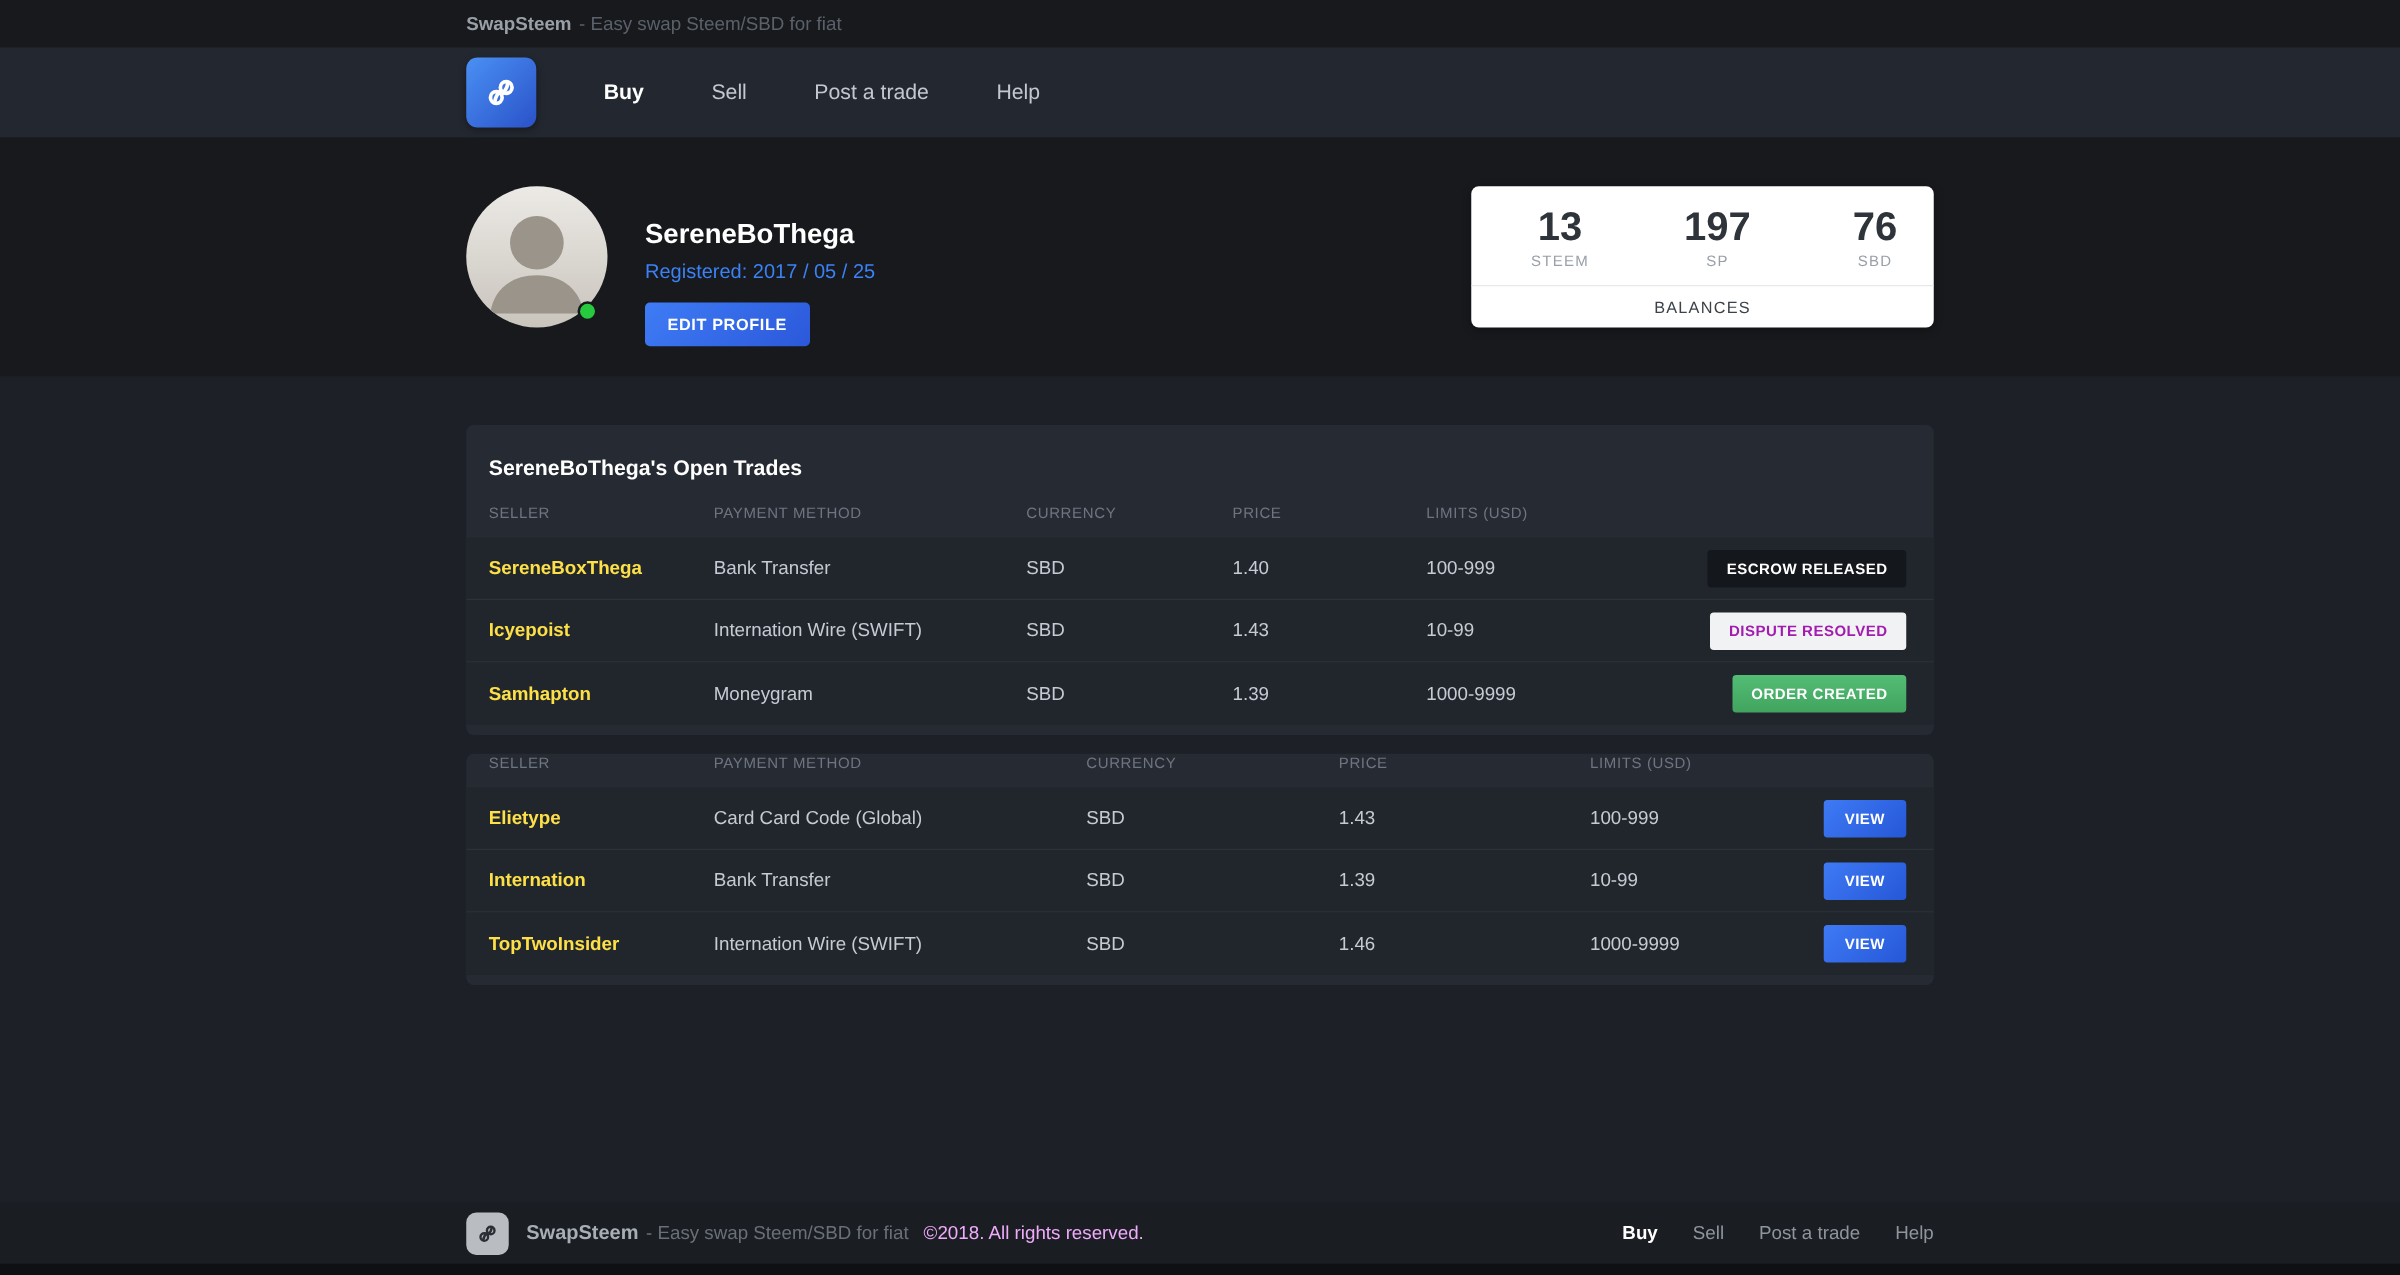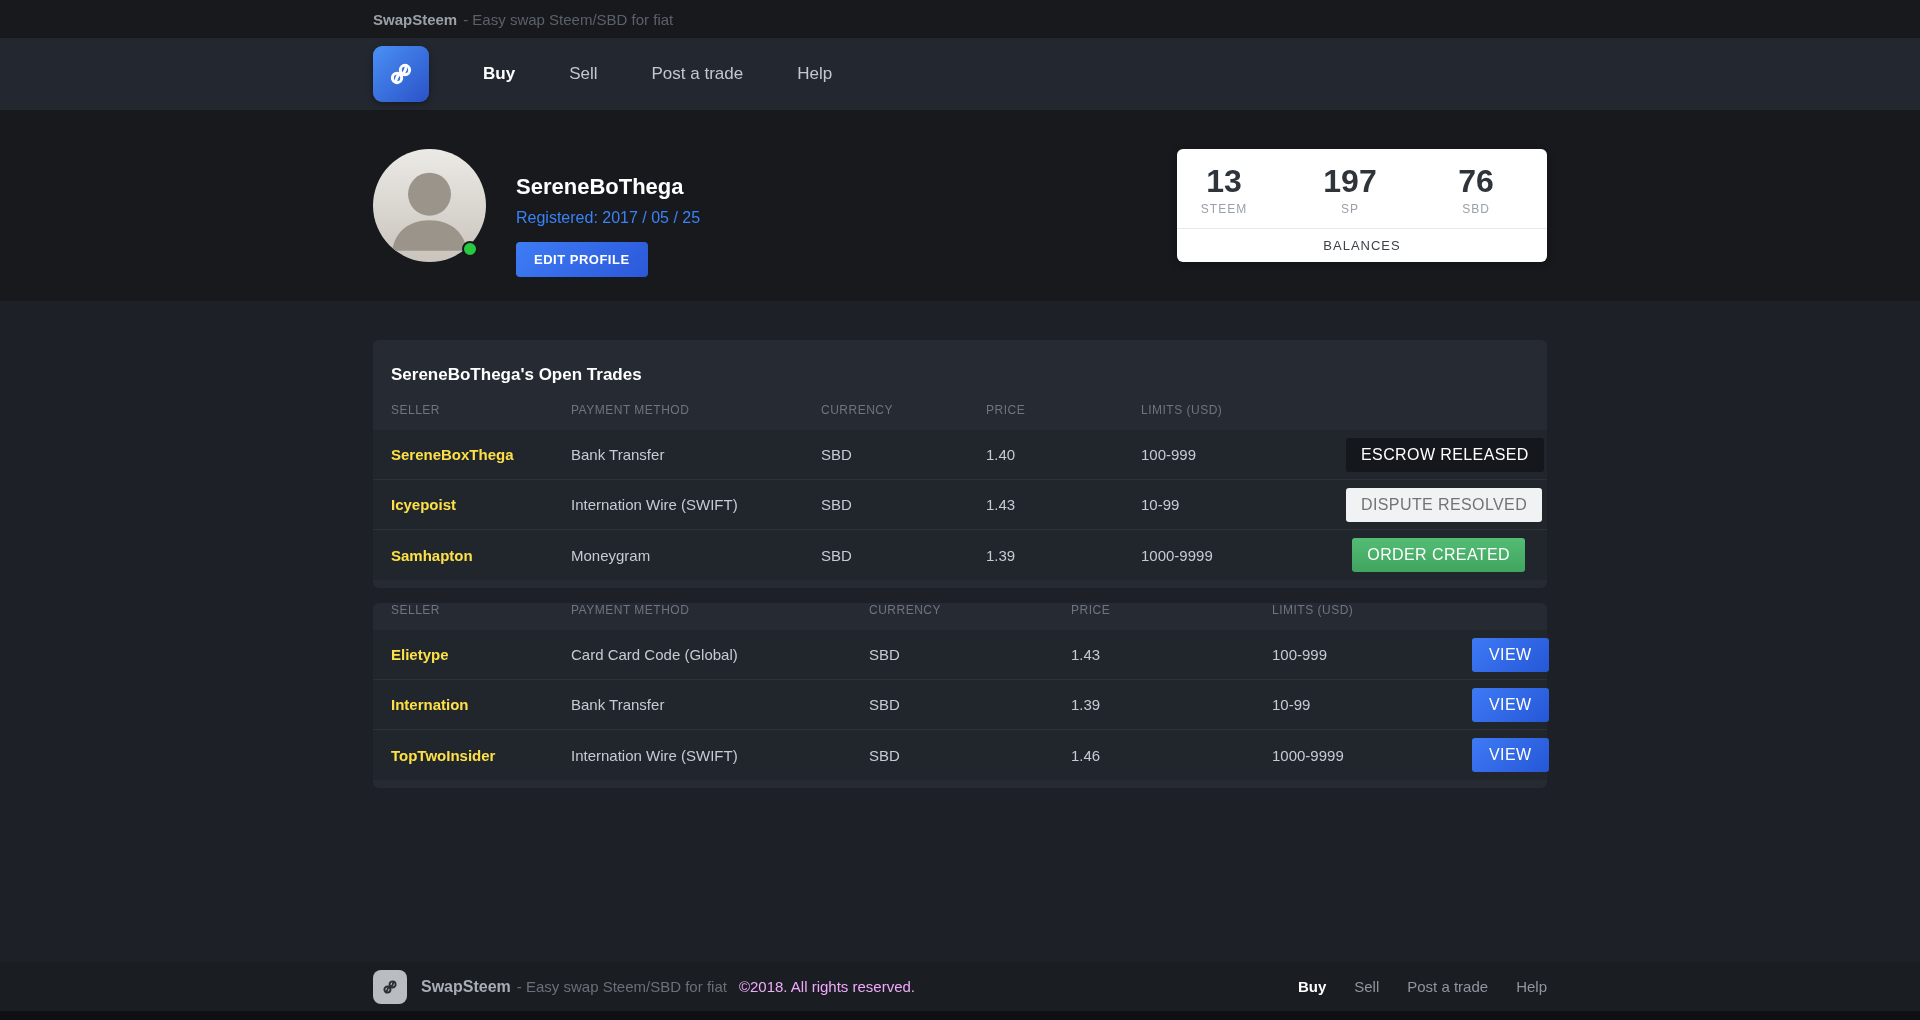"13" .balances-values { justify-content: flex-start -> flex-end }
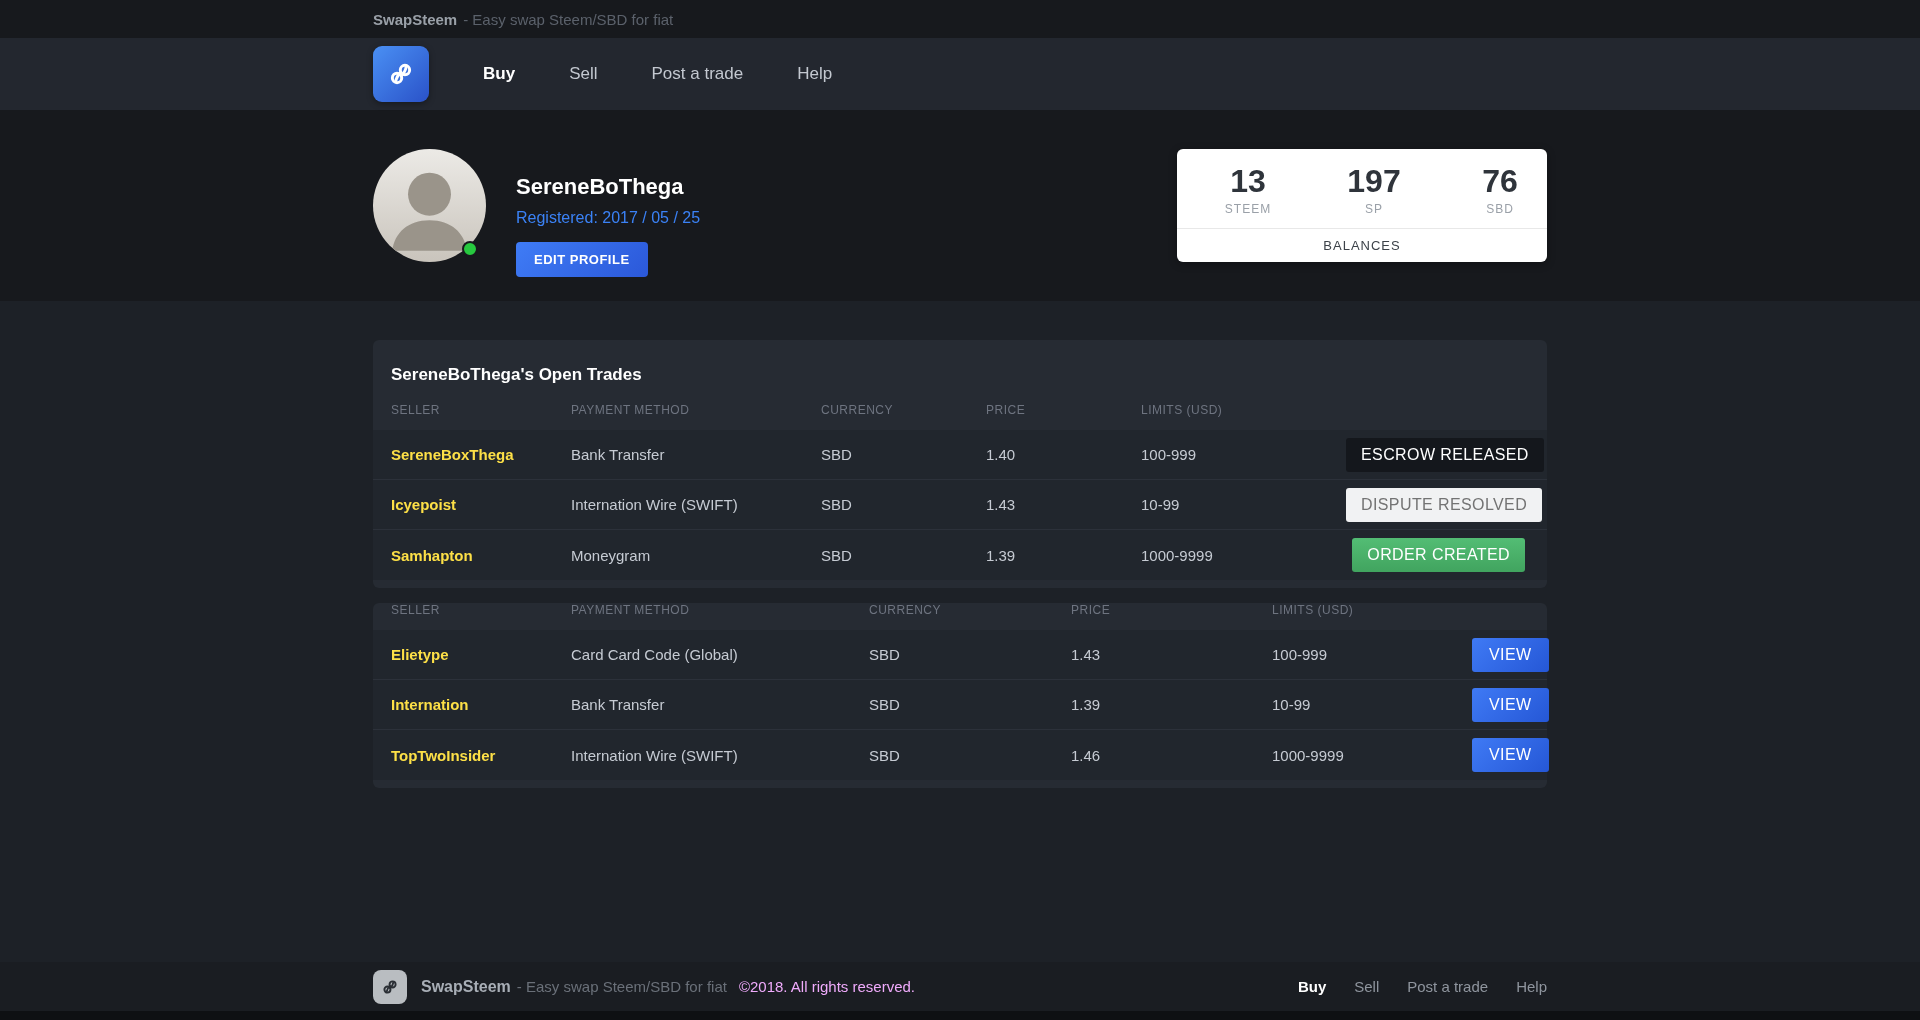"ESCROW RELEASED" .btn { font-size: 16px -> 12px; font-weight: normal -> bold; margin-left: 20px -> none }
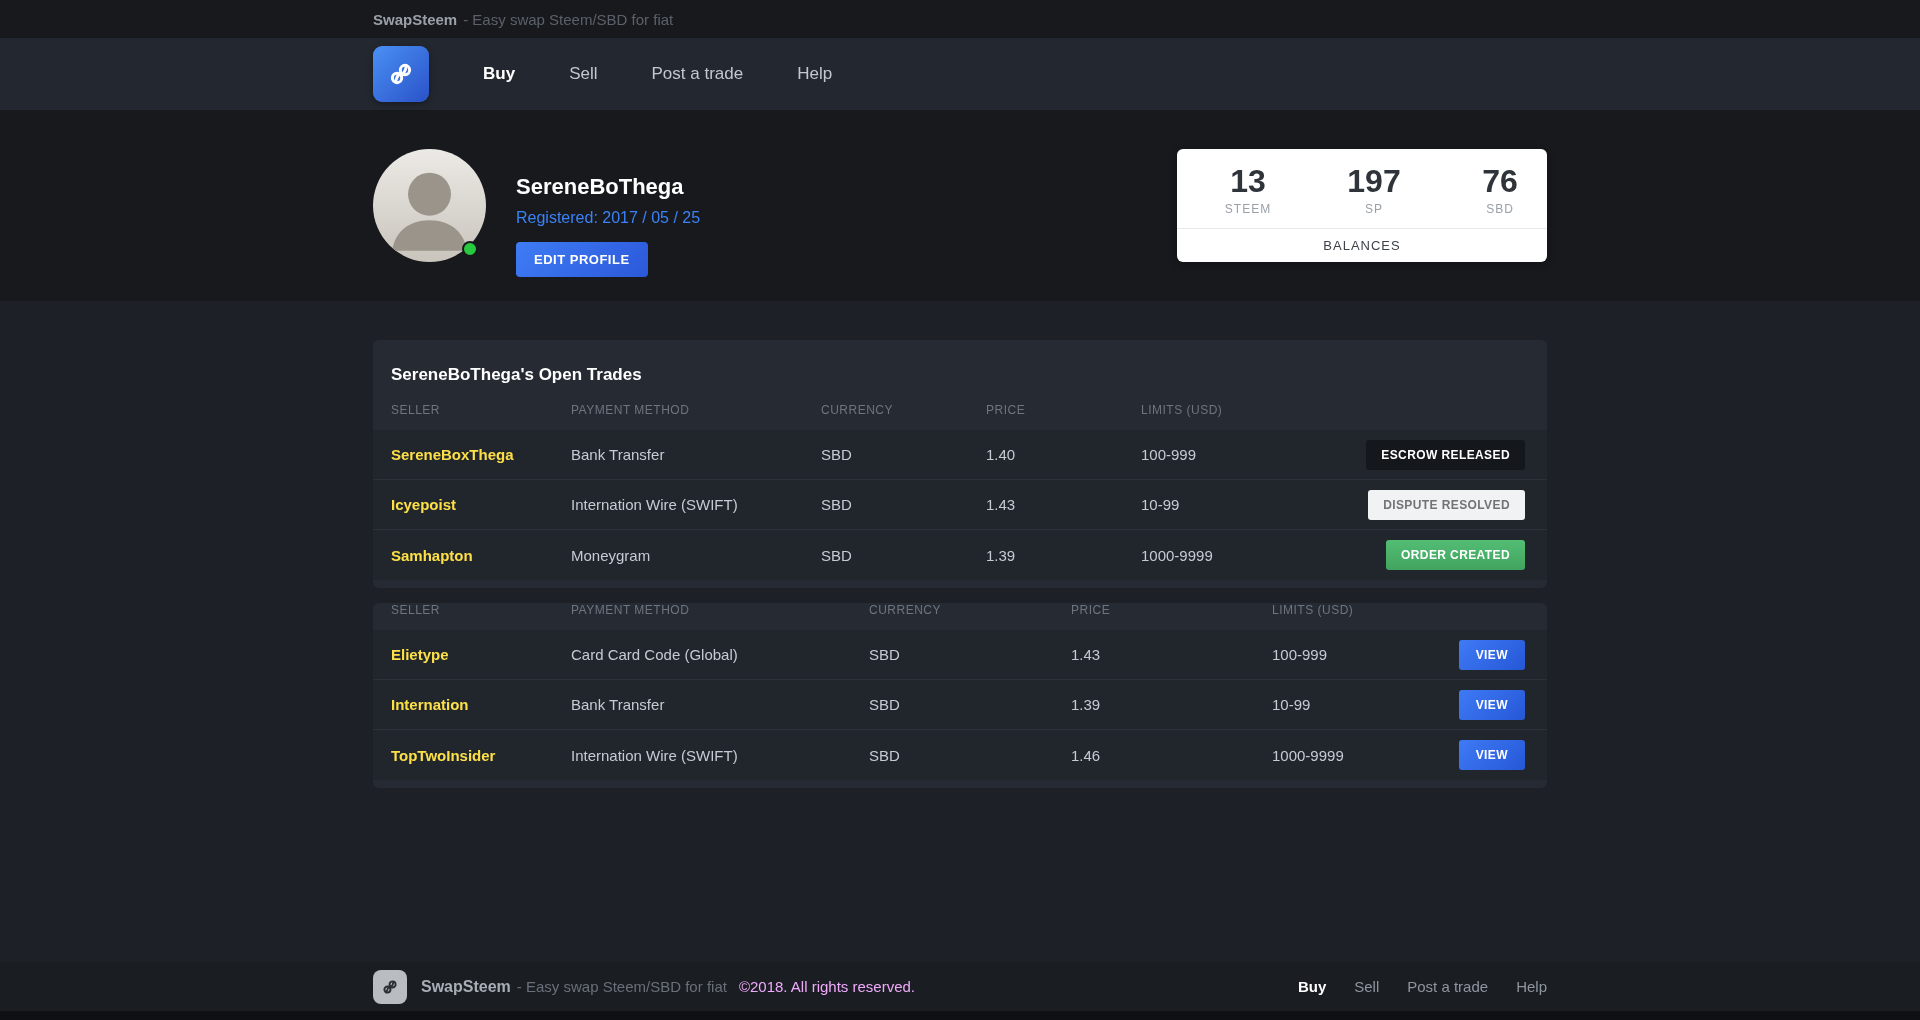"DISPUTE RESOLVED" .btn-light { color: #737373 -> #a21caf }
